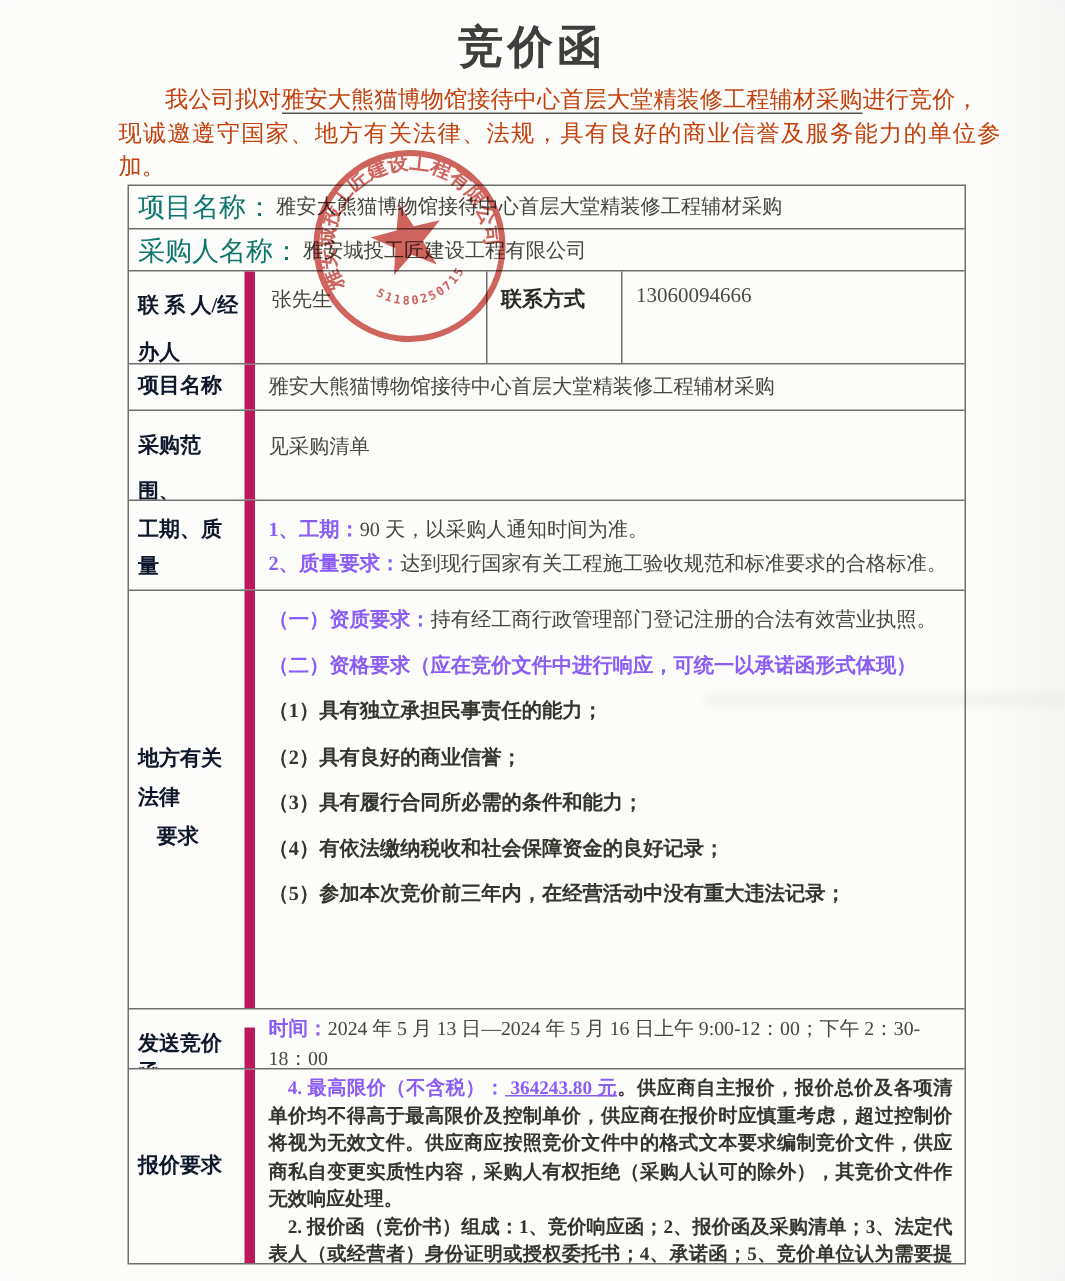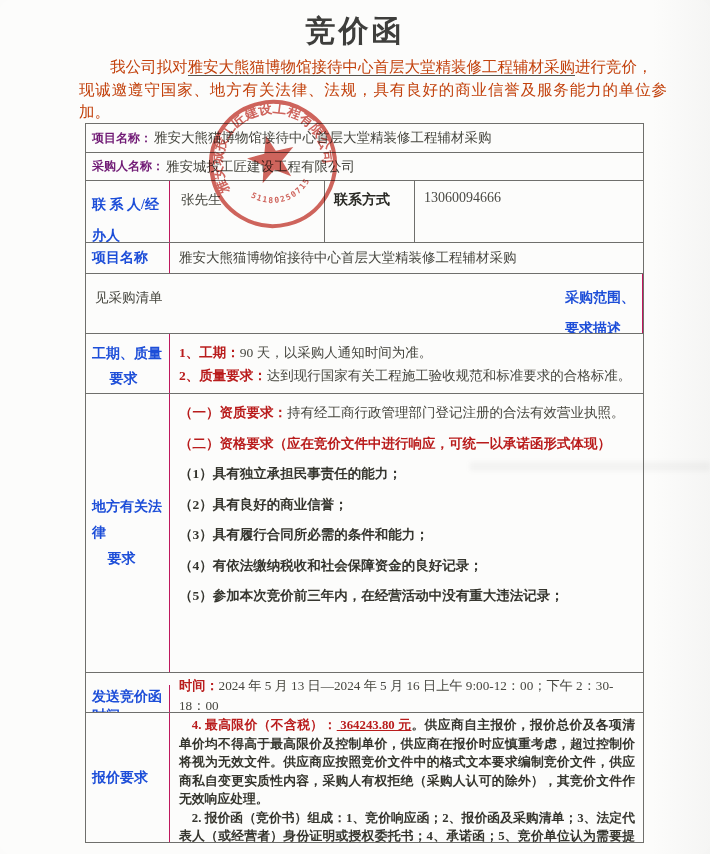"项目名称：" .fullcell .inlab { color: #701a75 -> #0f766e; font-size: 12px -> 18px; font-weight: 700 -> 400 }
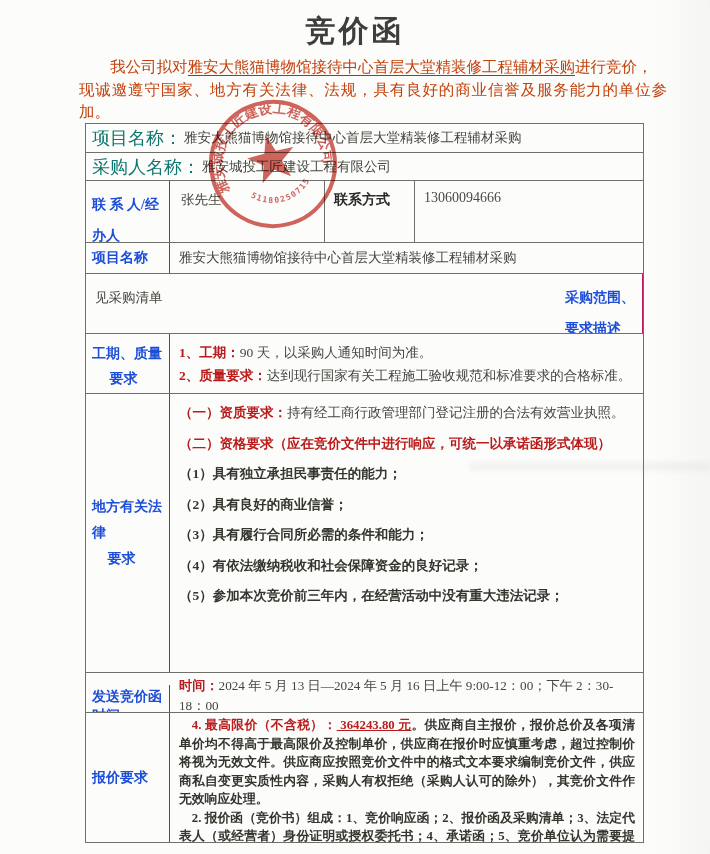"联 系 人/经" .lab { border-right: 1px solid #be185d -> 7px solid #be185d; color: #1d4ed8 -> #0f172a }
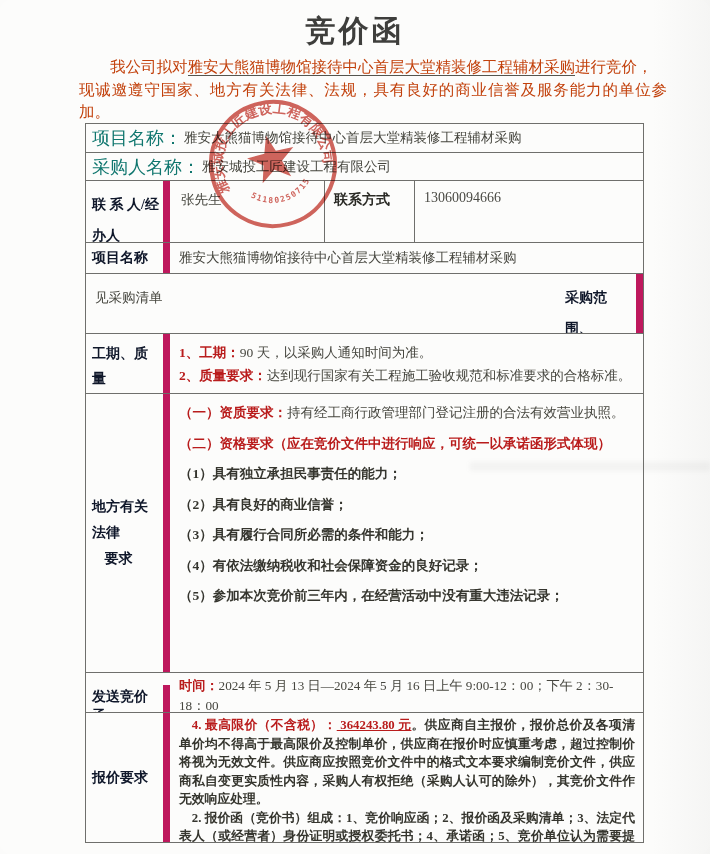"见采购清单" div.cell { order: before "采购范围、" -> after "采购范围、" }
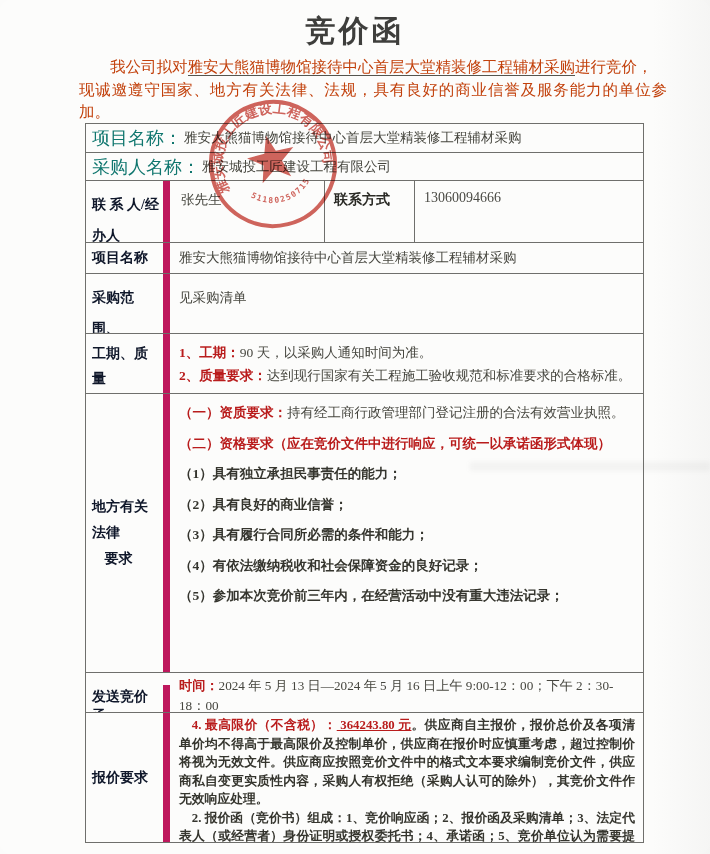"1、工期：" .b { color: #b91c1c -> #8b5cf6 }
